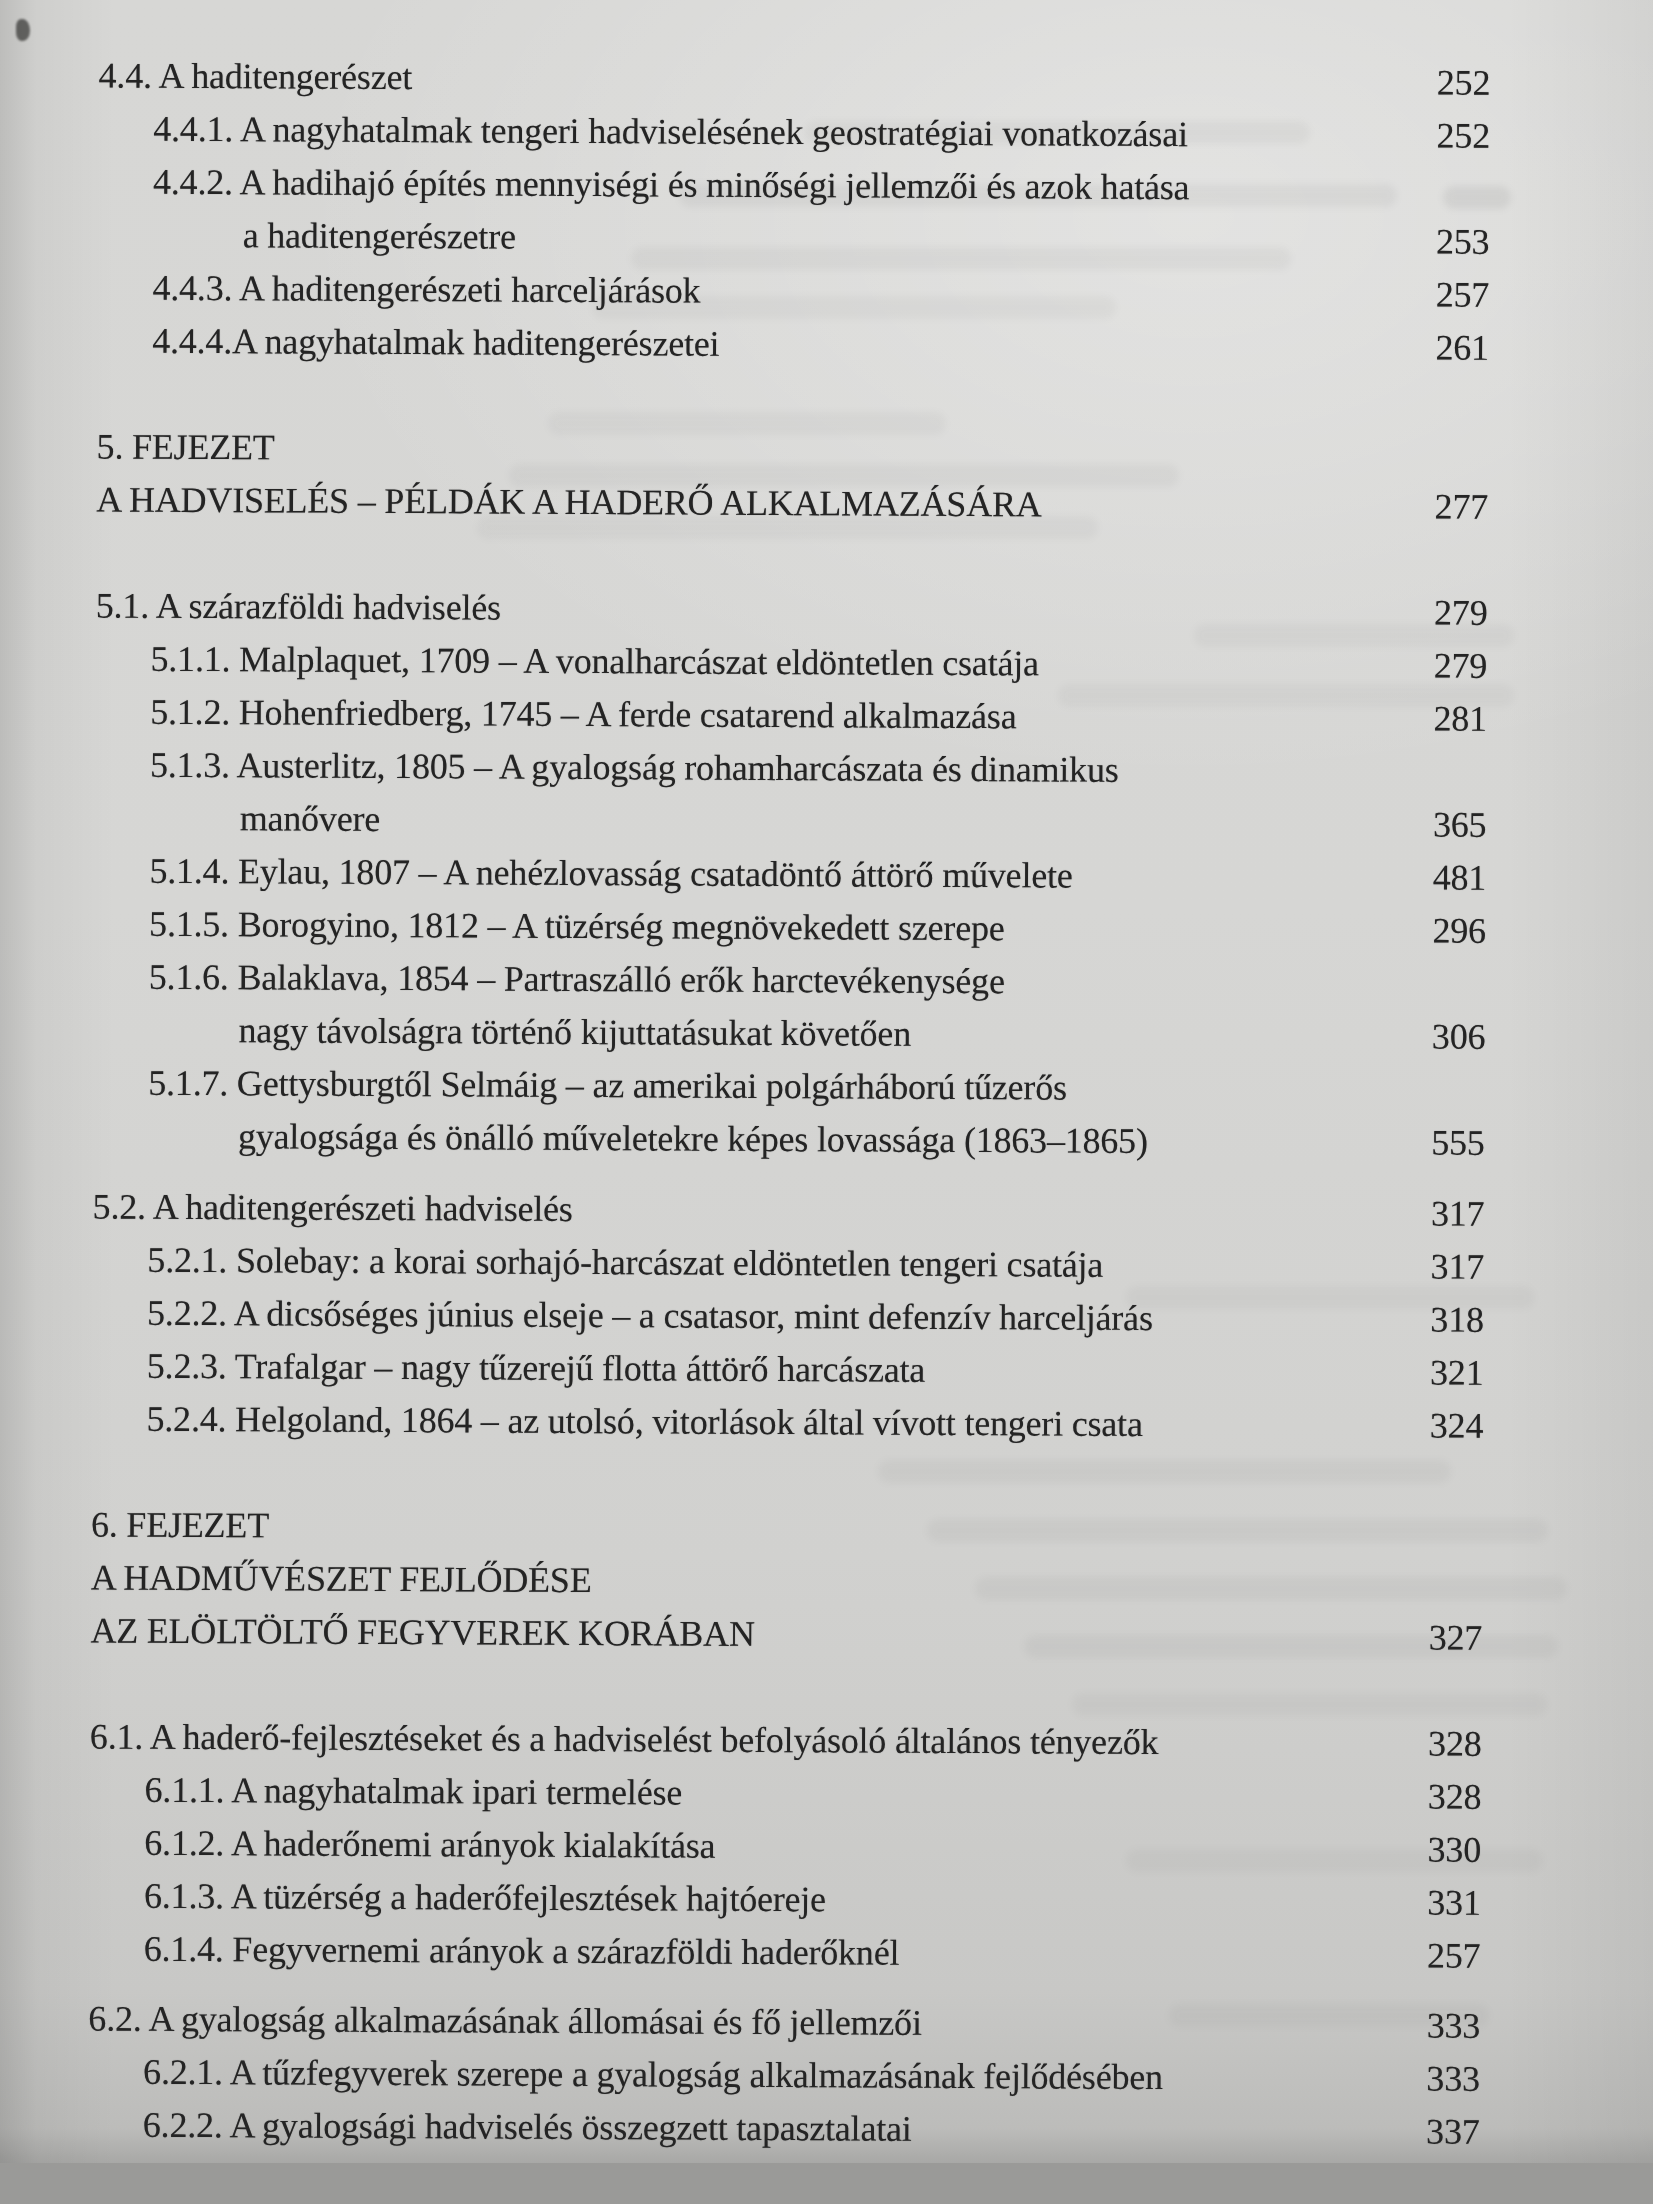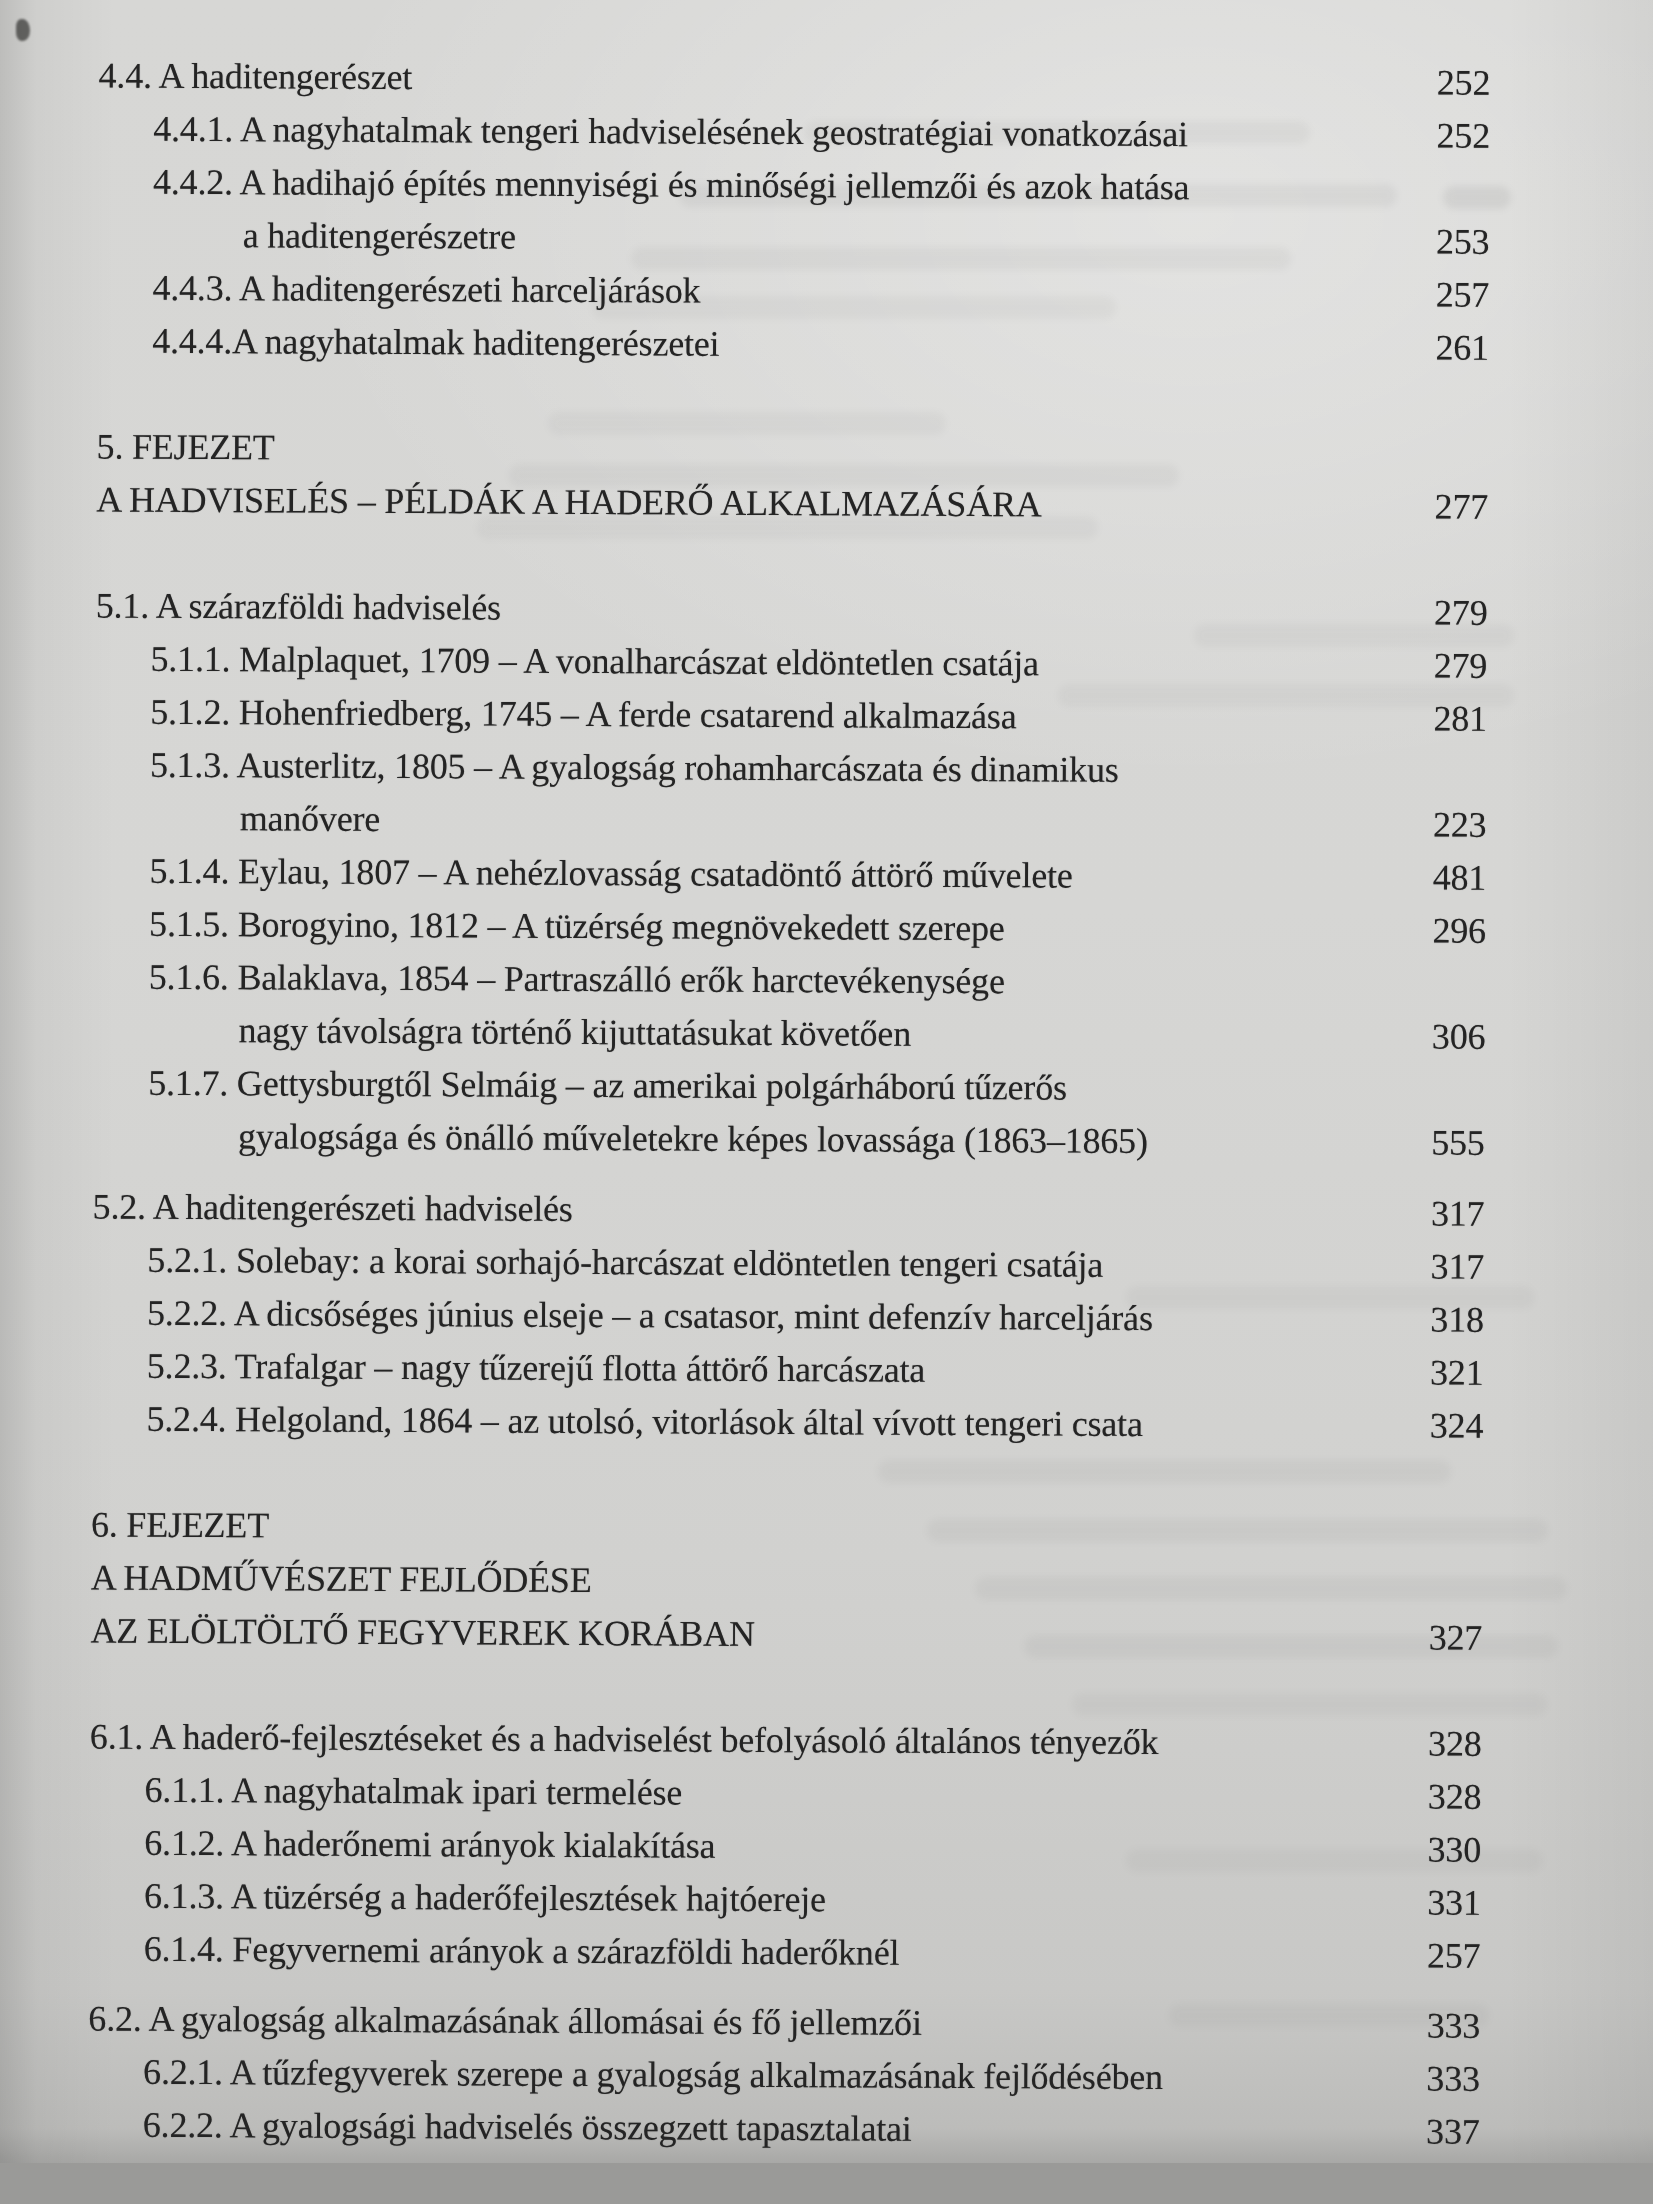"223" div.pagenum { text: 223 -> 365 }
